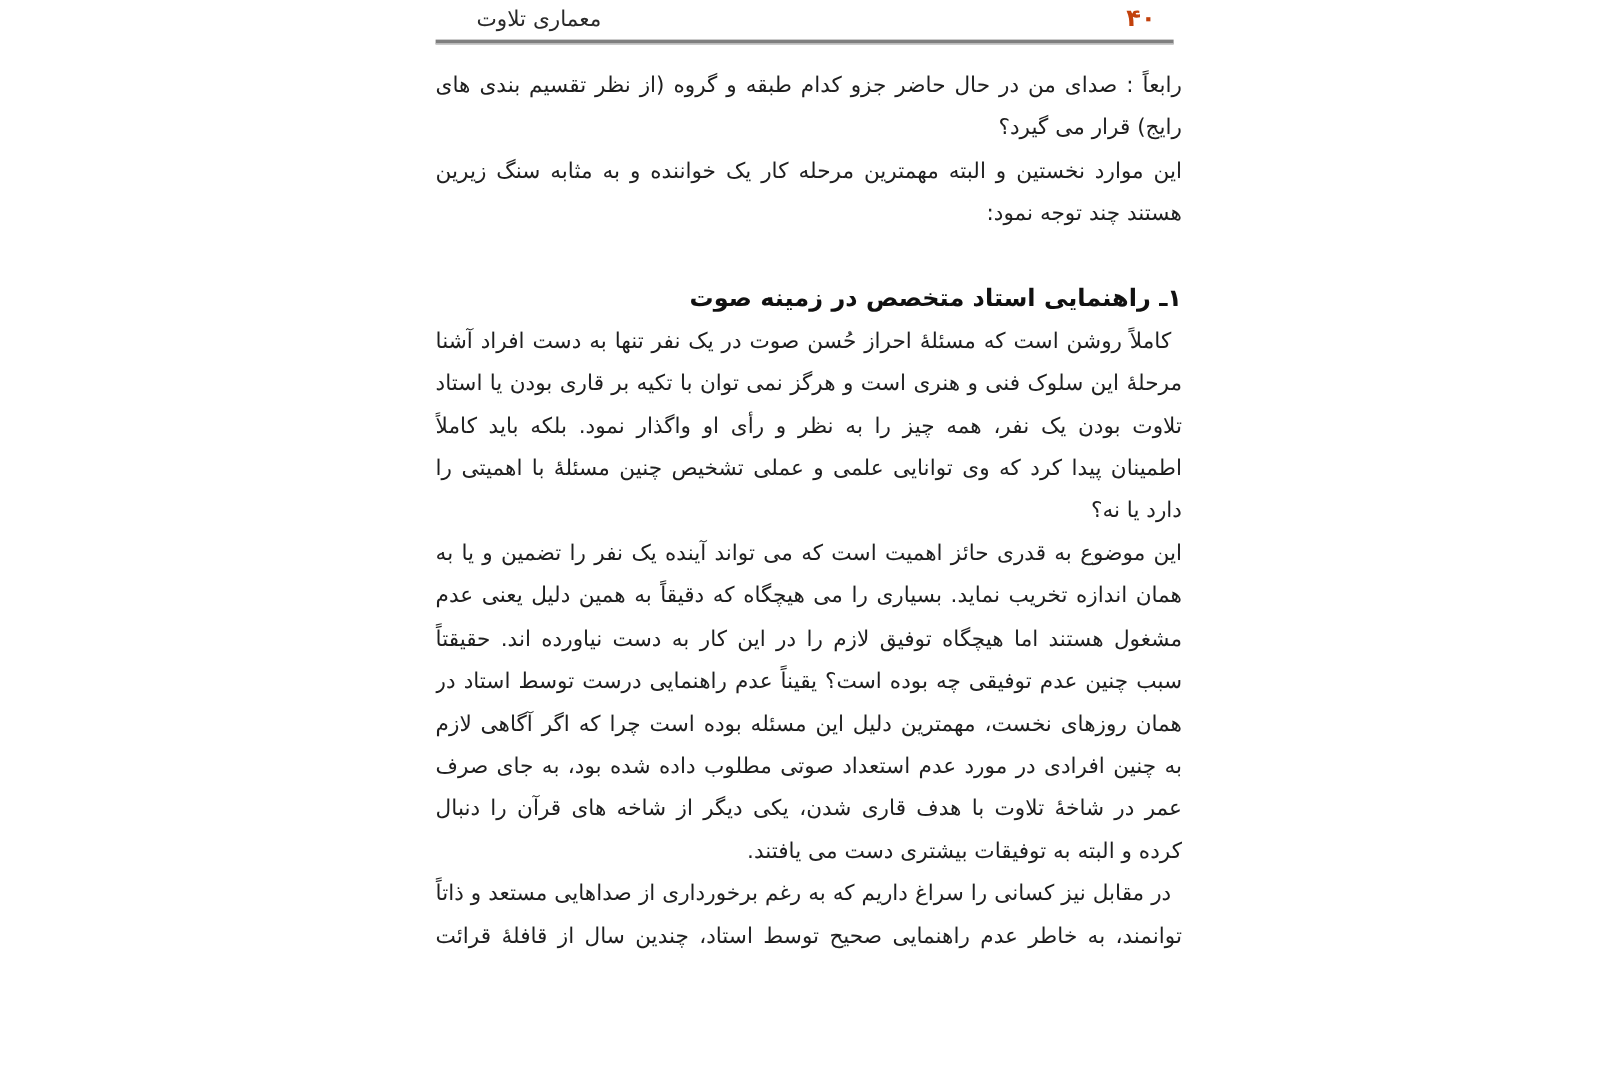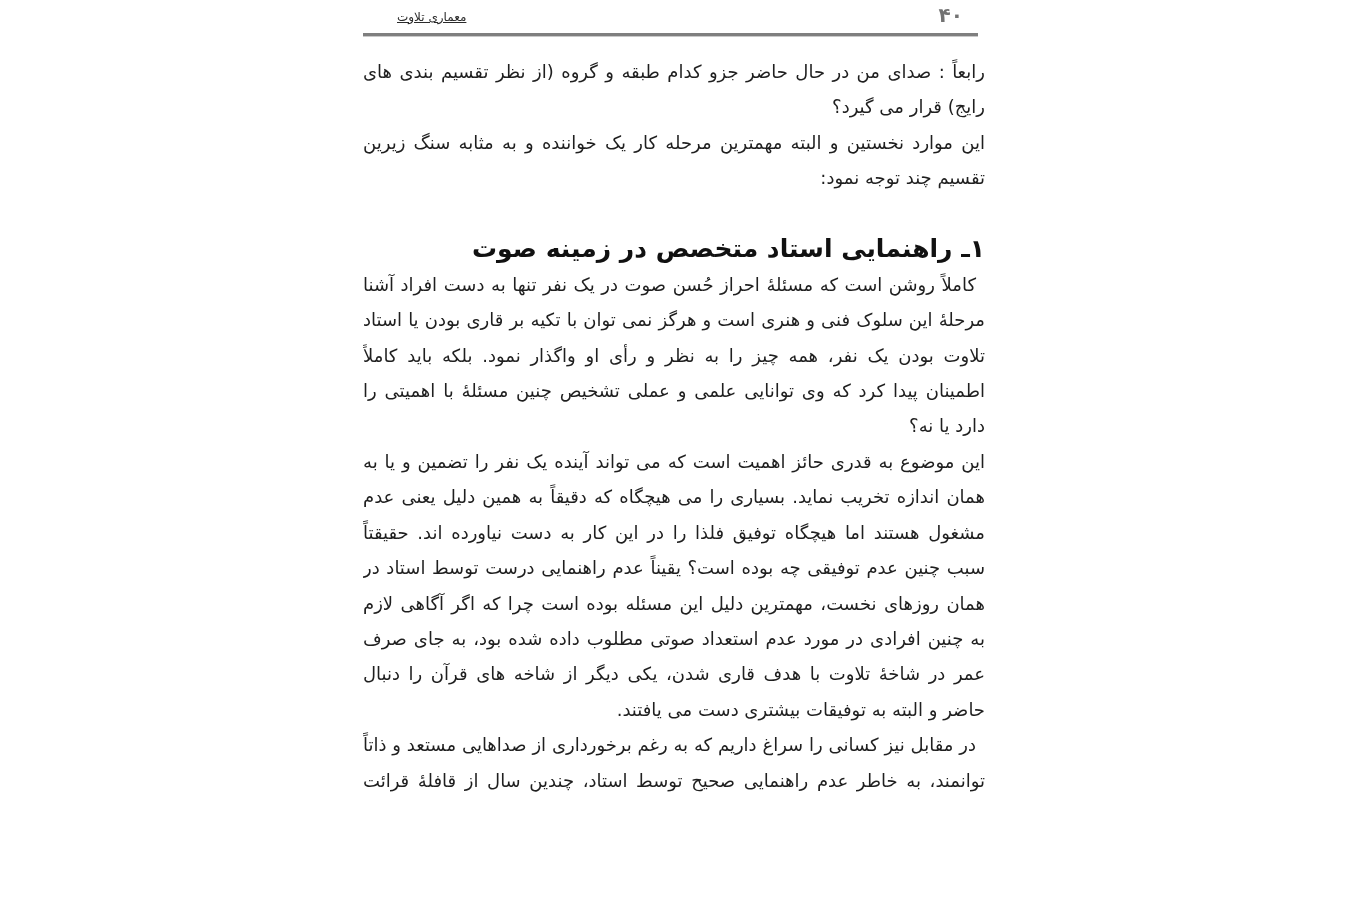"معماری تلاوت" .running-title { font-size: 12px -> 18px; text-decoration: underline -> none }
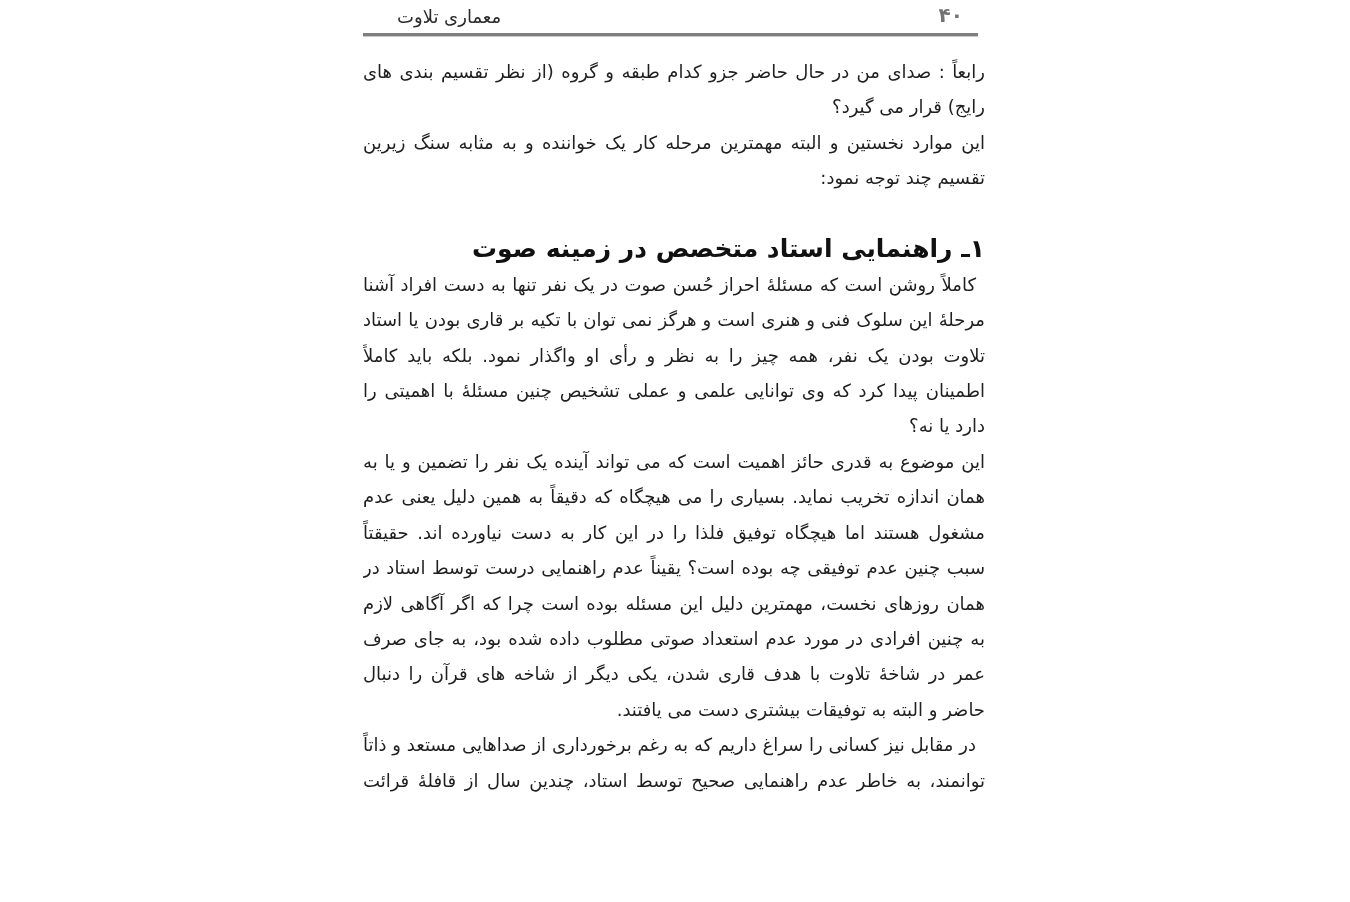"۴۰" .page-number { color: #737373 -> #c2410c }
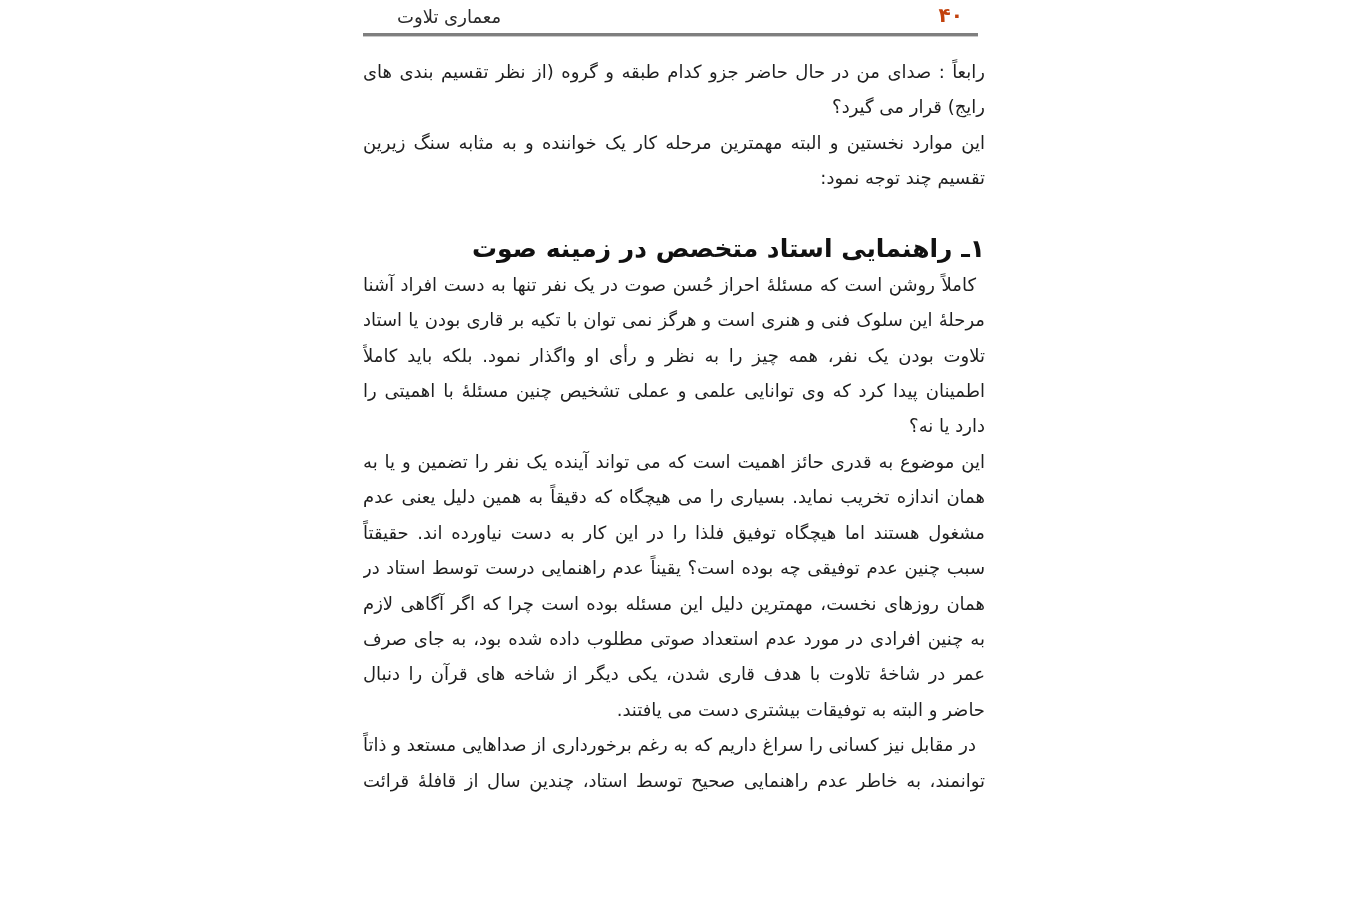"تقسیم چند توجه نمود:" div.line { text: تقسیم -> هستند }
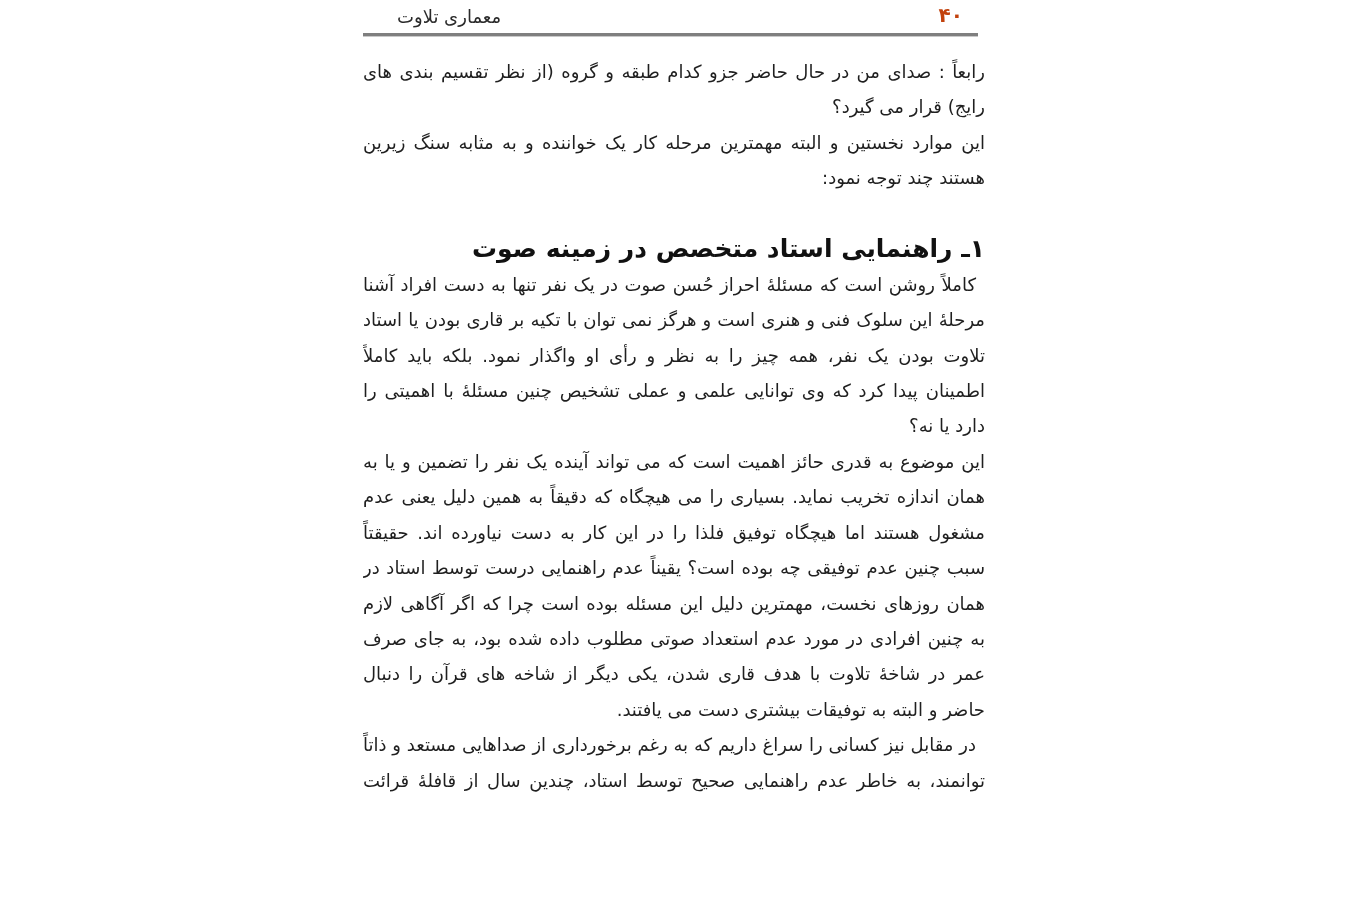"۱ـ راهنمایی استاد متخصص در" .heading { font-size: 25px -> 20px }
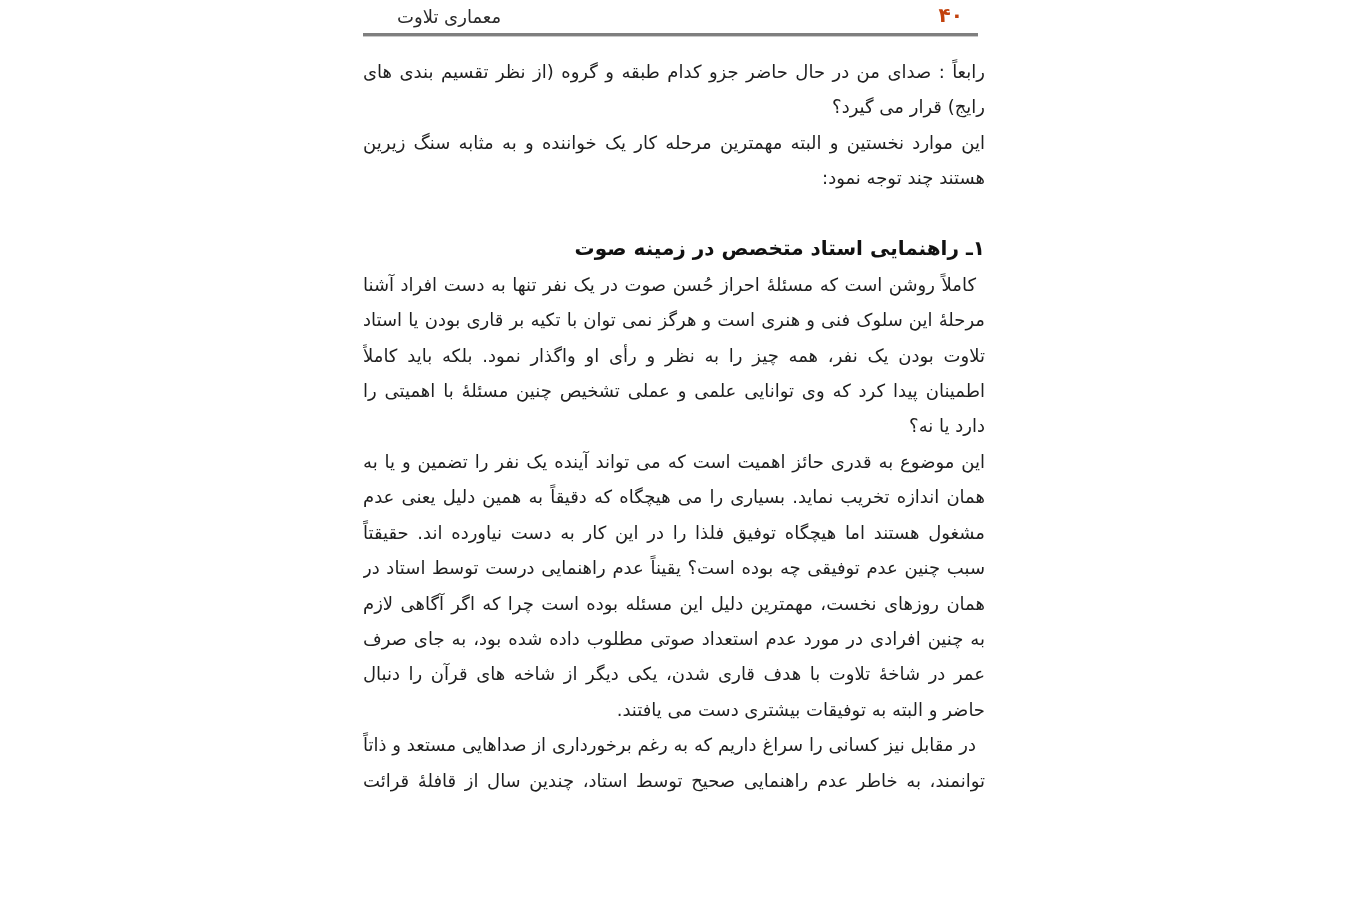"مشغول هستند اما هیچگاه توفیق" div.line { text: فلذا -> لازم }
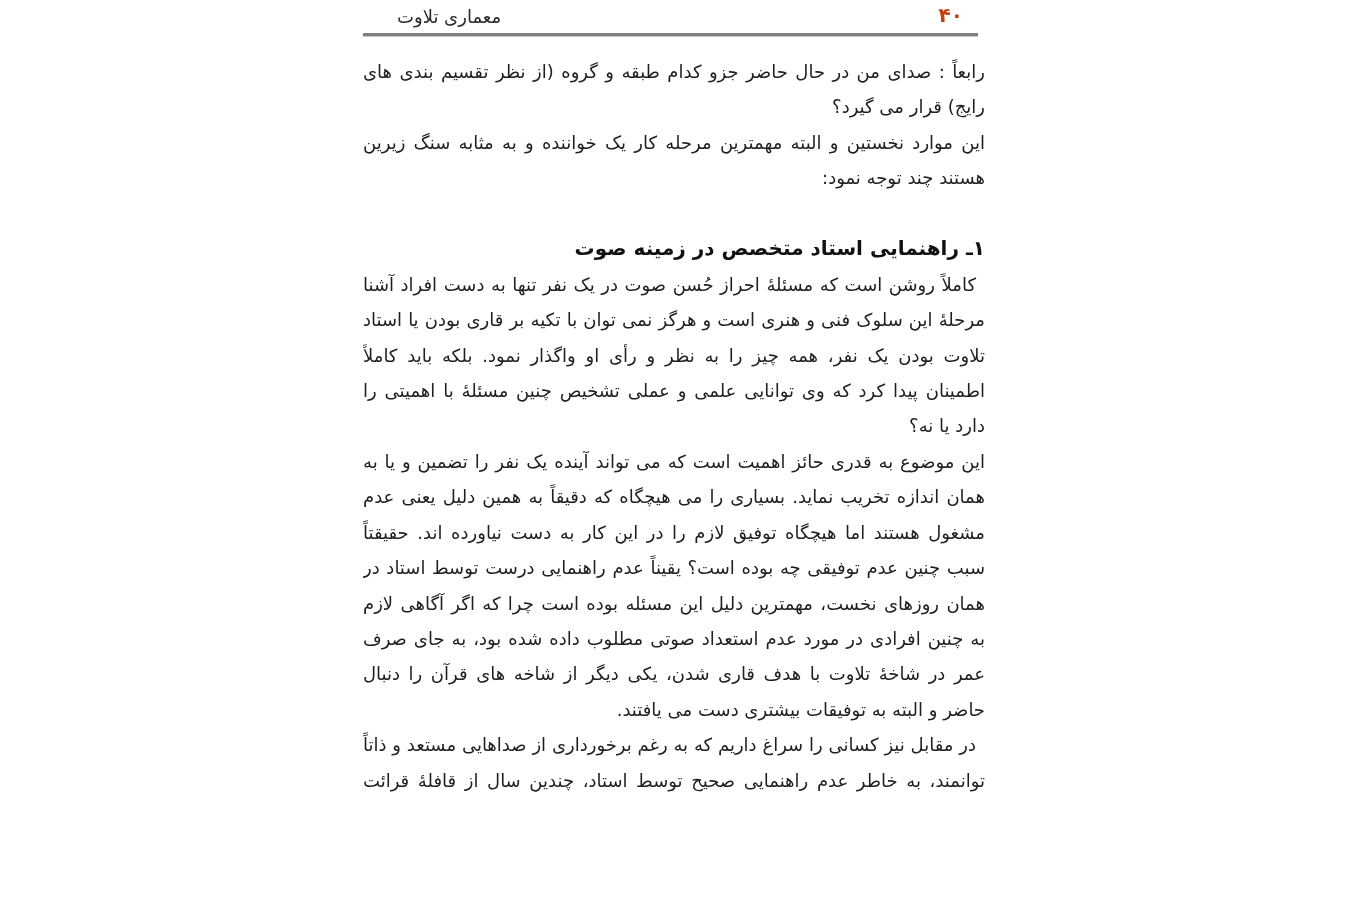"حاضر و البته به توفیقات" div.line { text: حاضر -> کرده }
